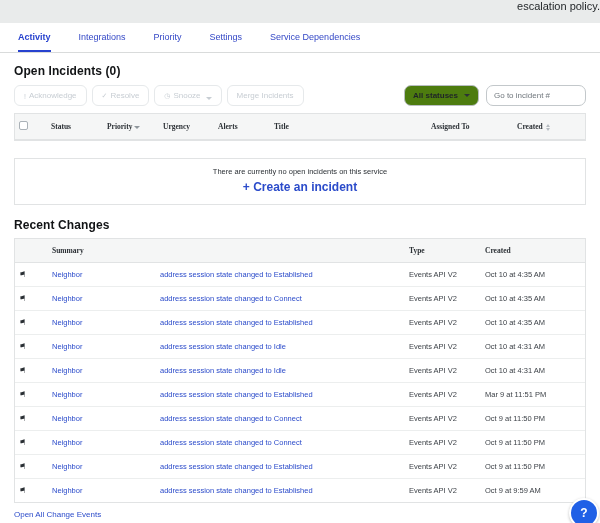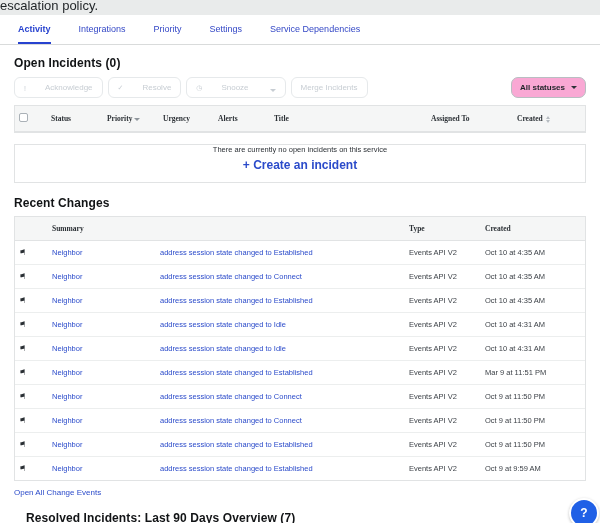"escalation policy." .top-note { font-size: 13px -> 11px; height: 15px -> 23px; text-align: left -> right }
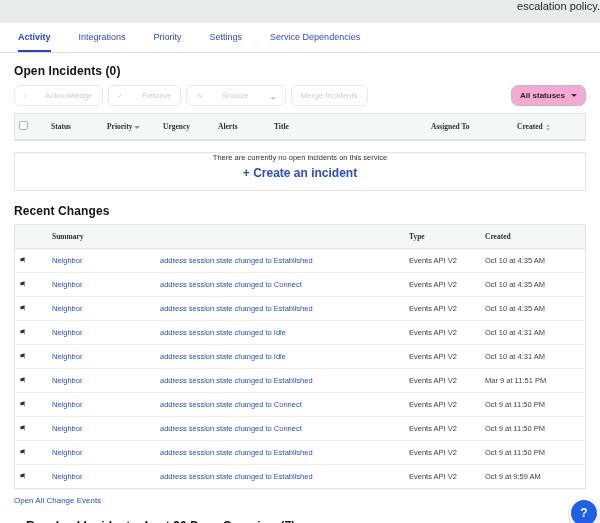"Acknowledge" .btn { gap: 19px -> 3px }
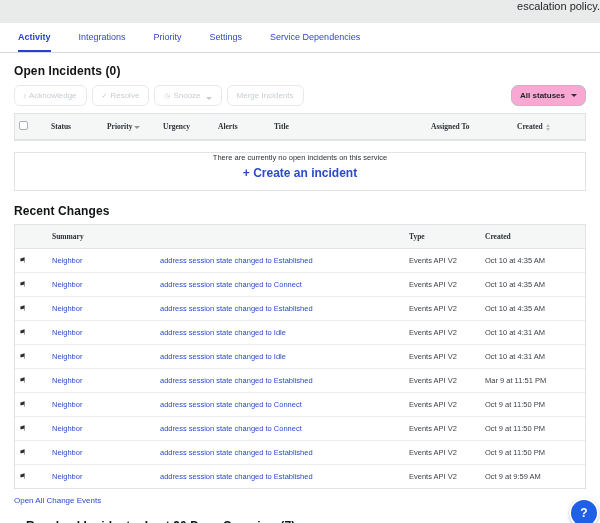"All statuses" .dropdown-btn { background: #f9a8d4 -> #4d7c0f }
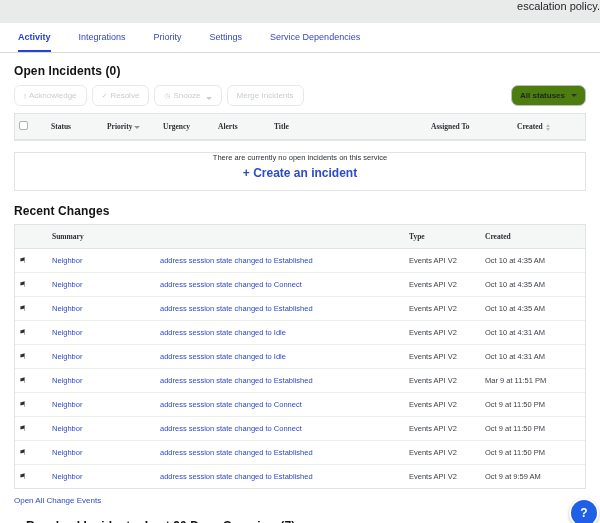"Go to incident #" input.goto-input { html: none -> <input> }
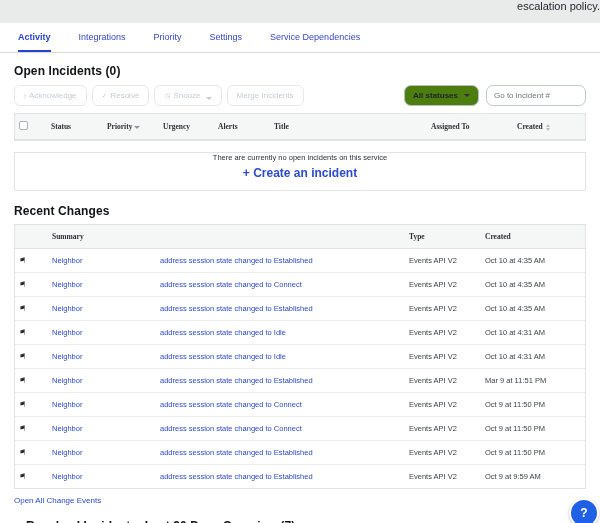"There are currently no open" .empty-card { margin-top: 11px -> 17px; padding: 0 0 9px -> 8px 0 9px }
